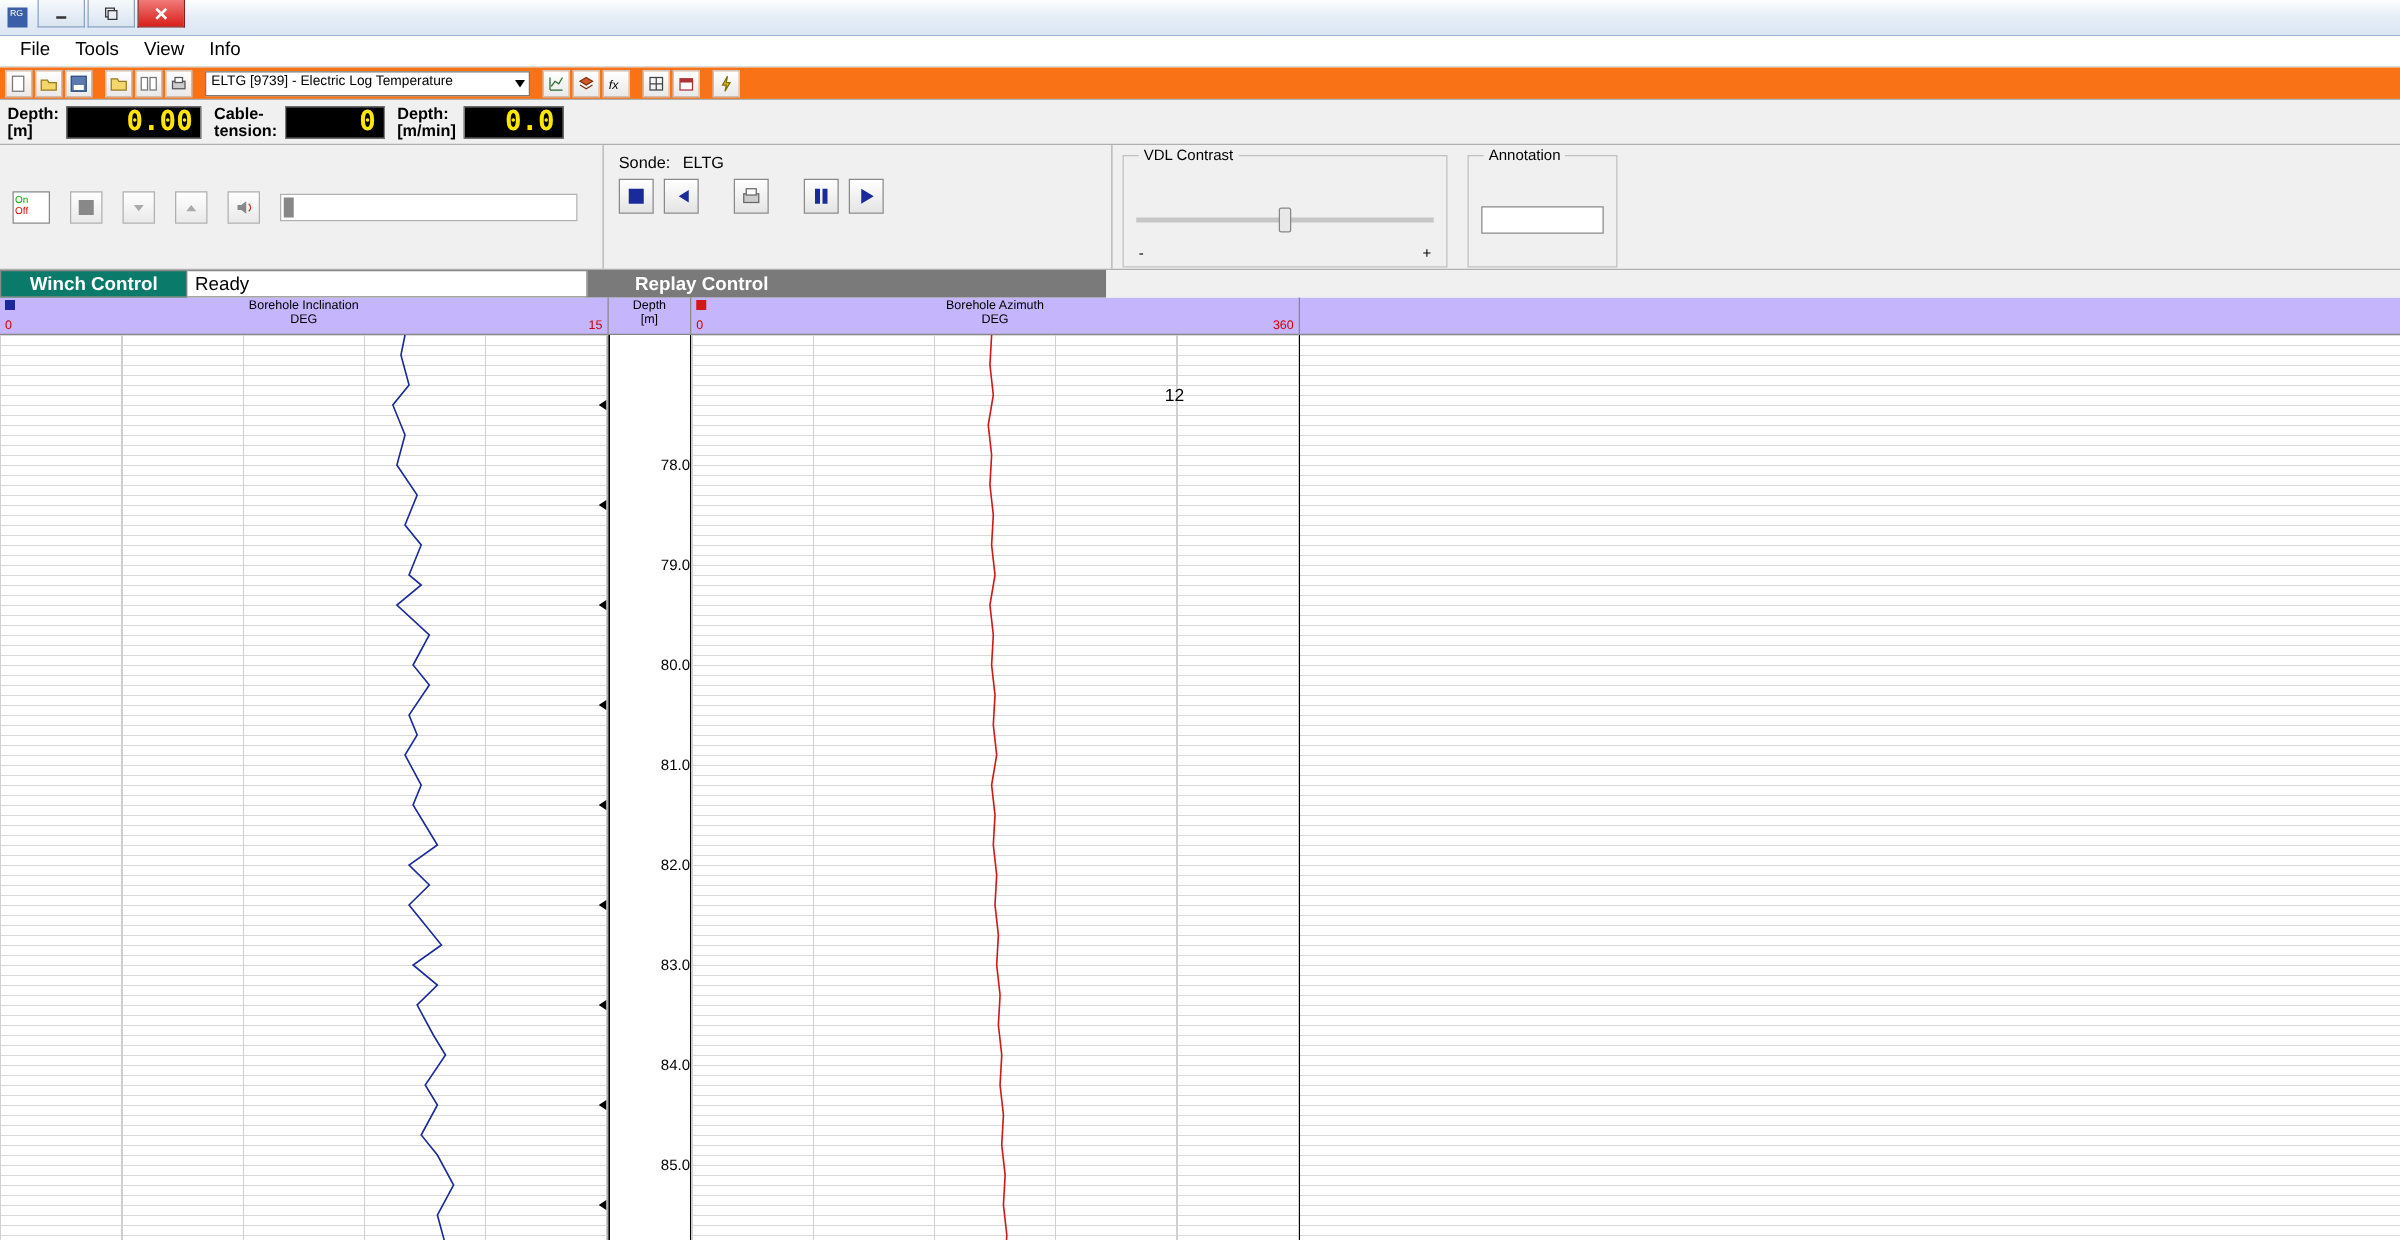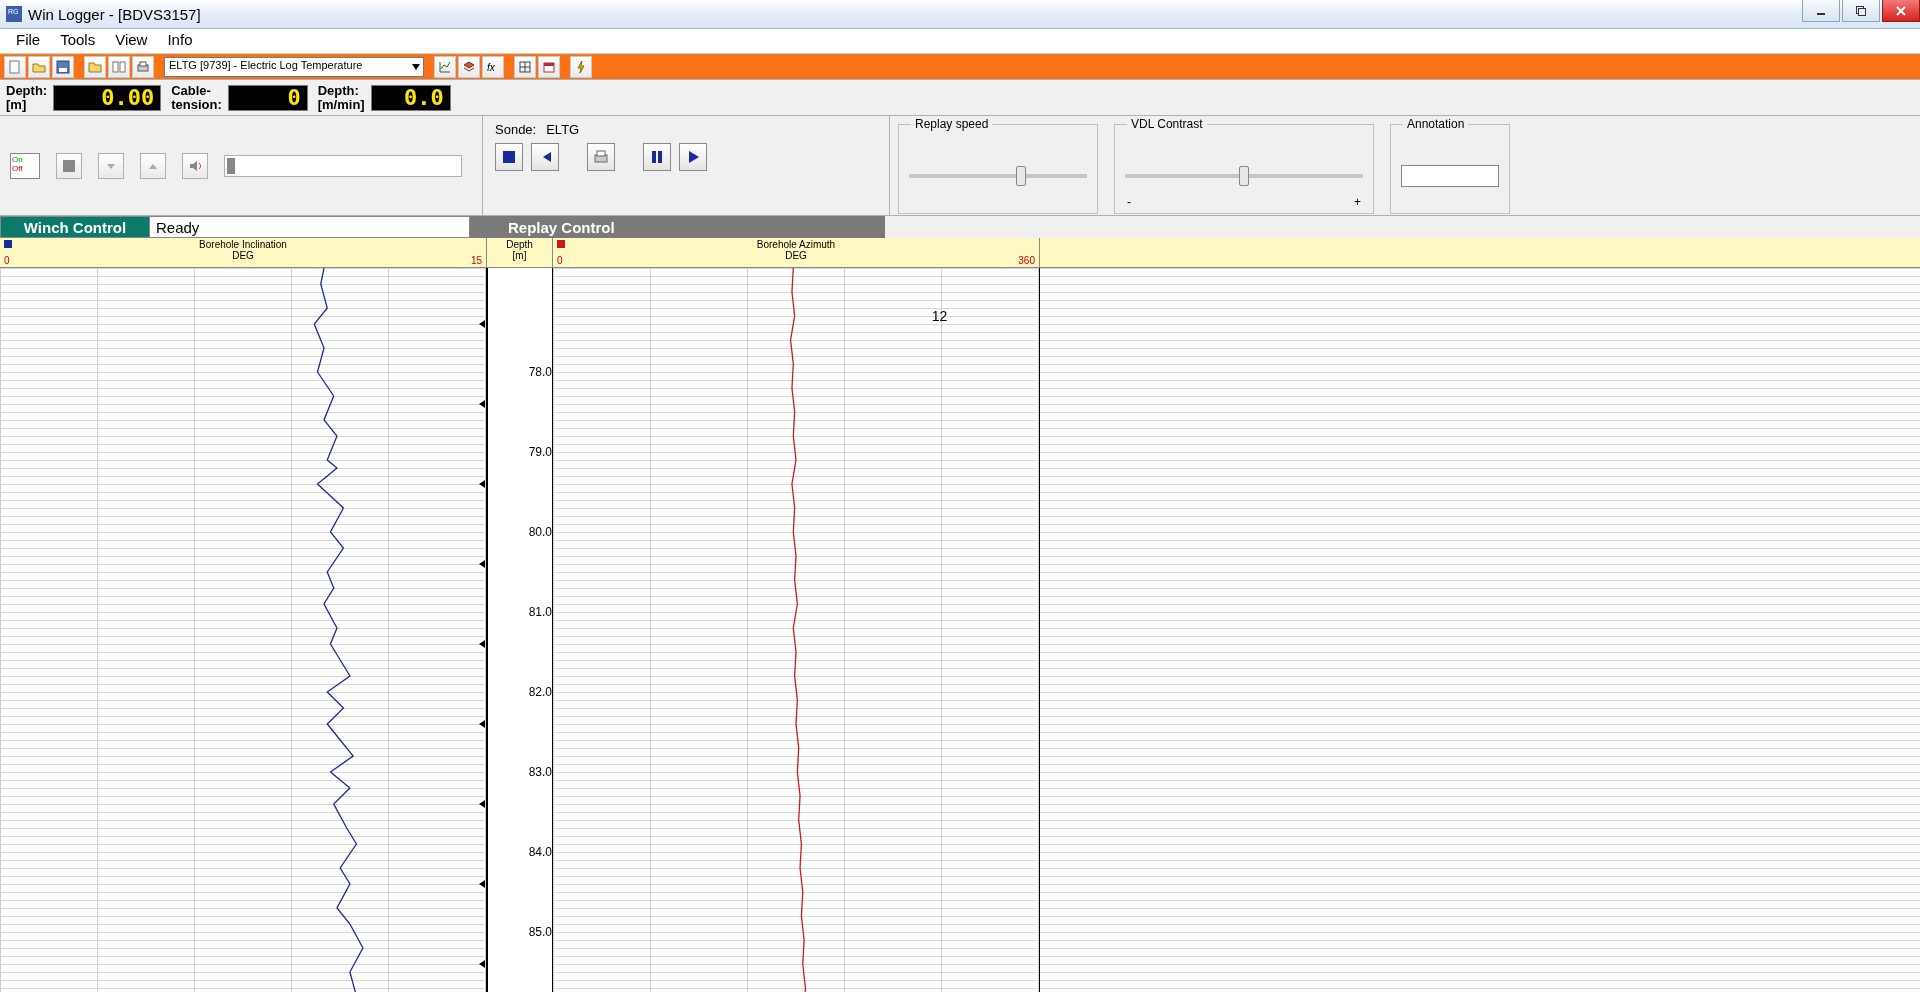"Win Logger - [BDVS3157]" div.title { html: <div>Win Logger - [BDVS3157]</div> -> none }
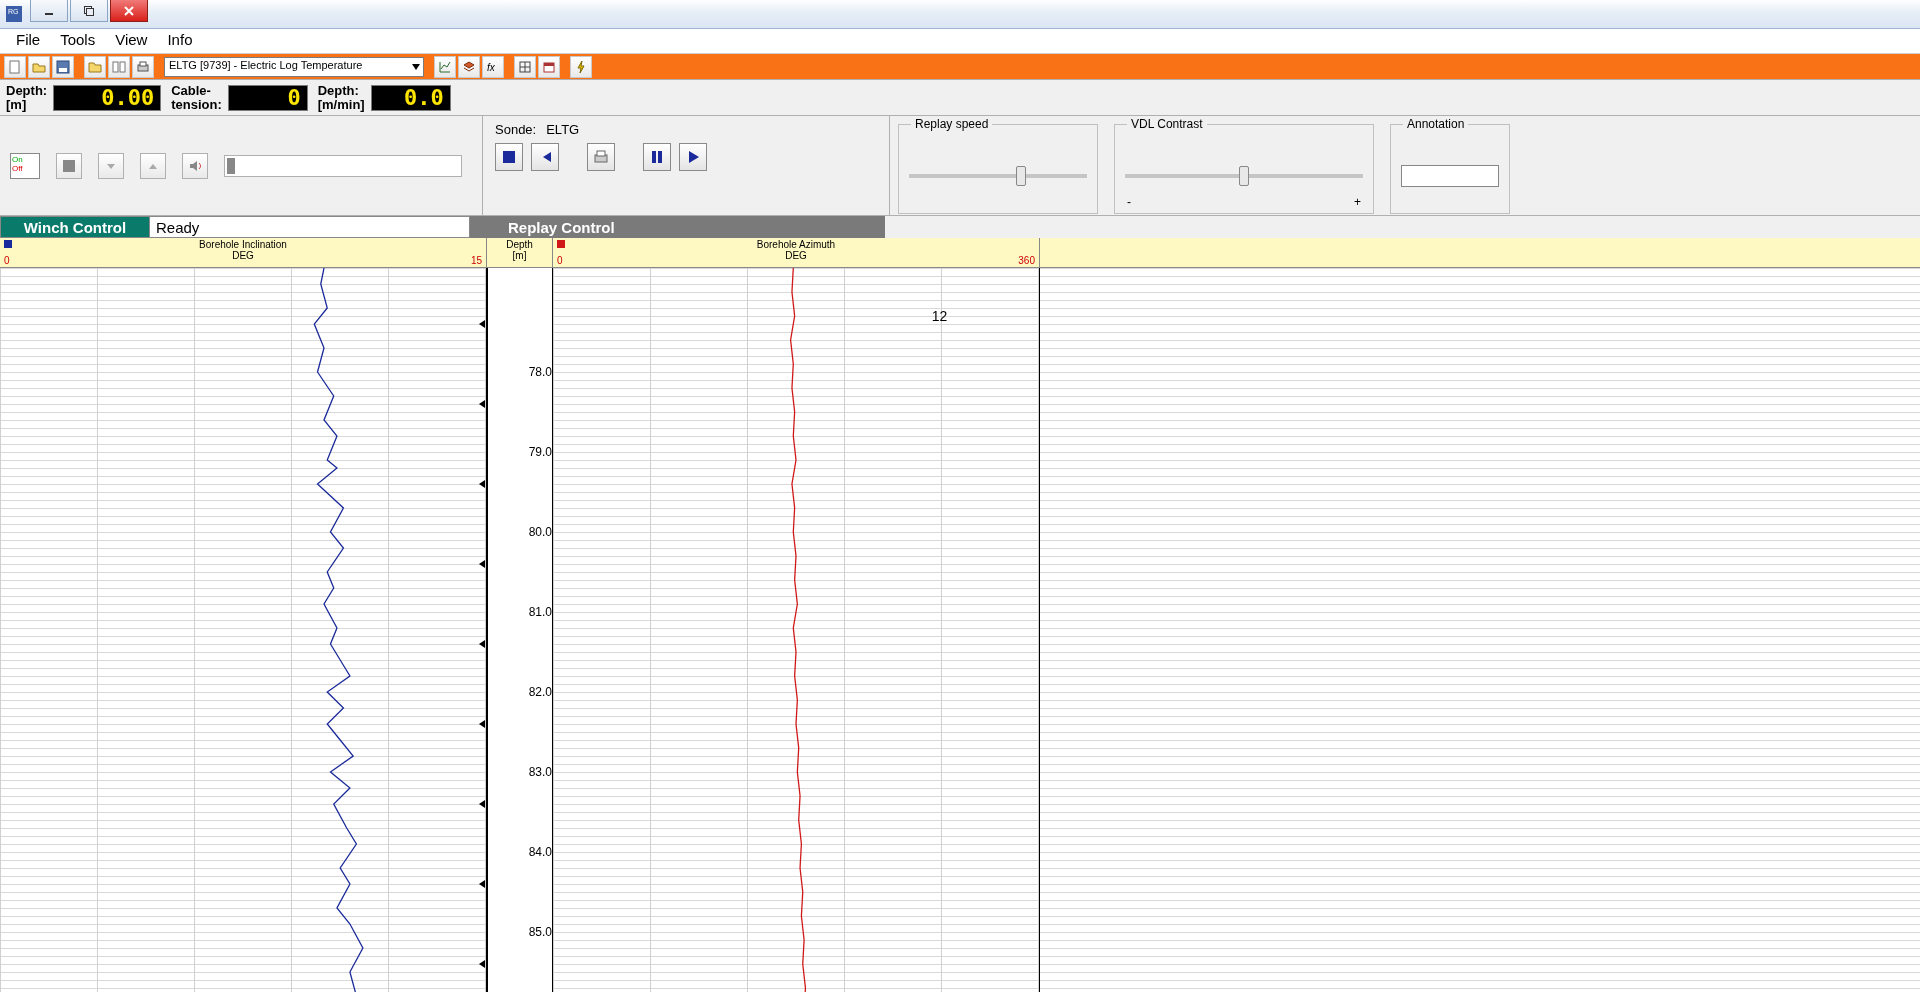"Replay speed" div.fieldset { html: <div> <div>Replay speed</div> <div> <div></div> </div> </div> -> none }
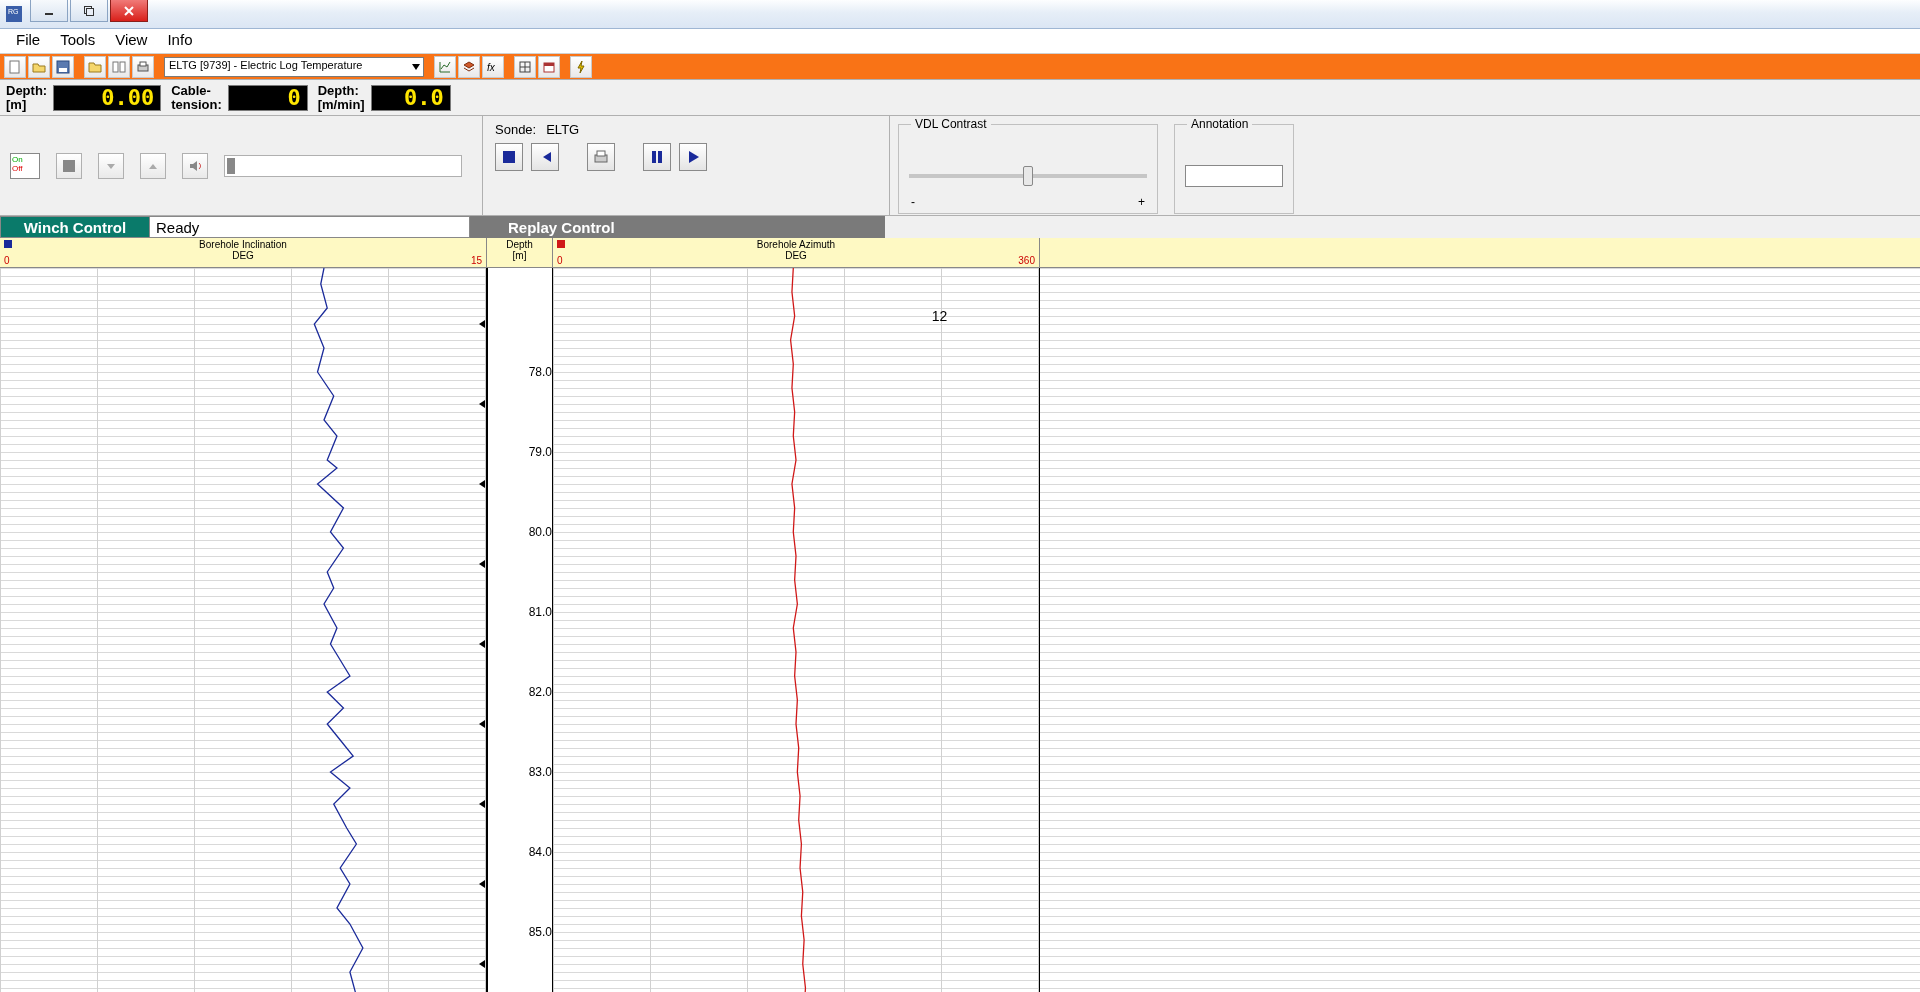"Borehole Inclination" .track-headers { background: #fef9c3 -> #c4b5fd }
